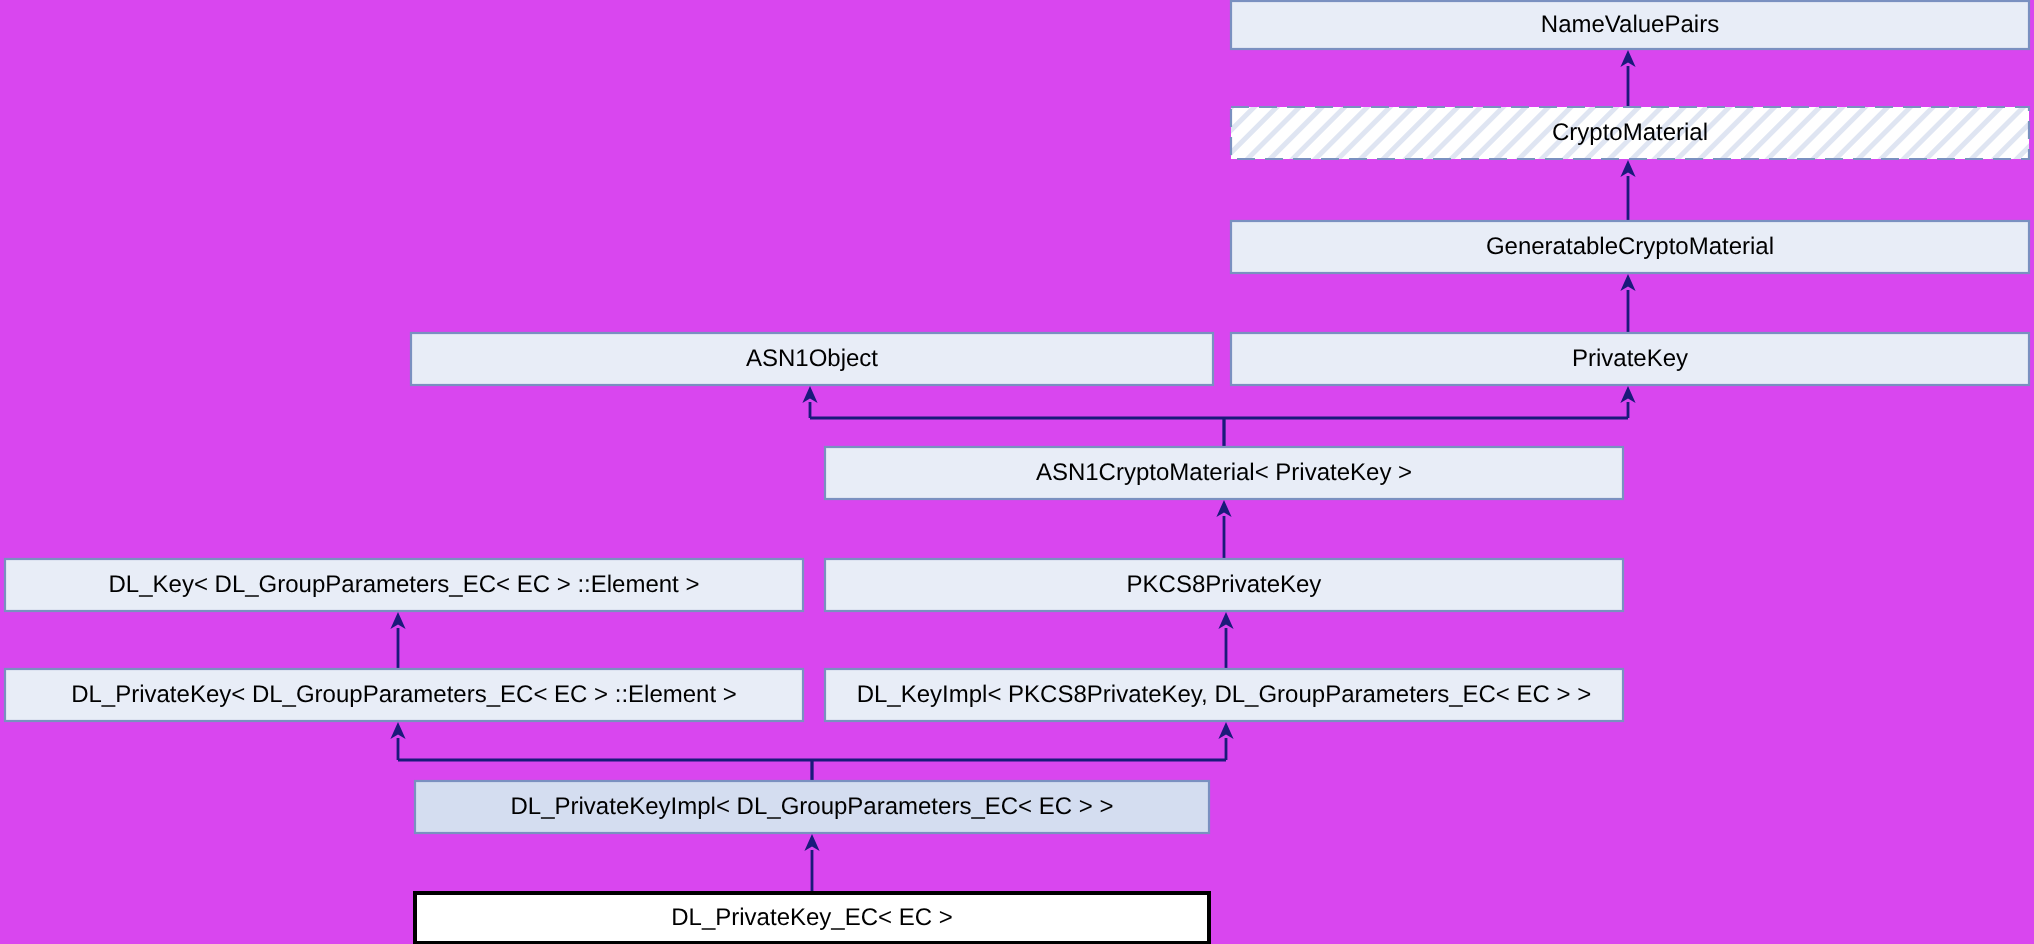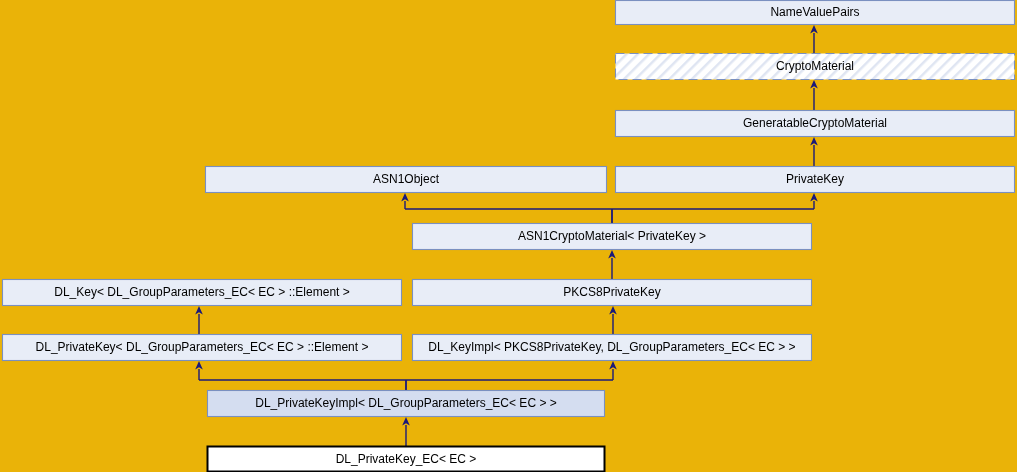"NameValuePairs" #diagram-root { background: #eab308 -> #d946ef }
